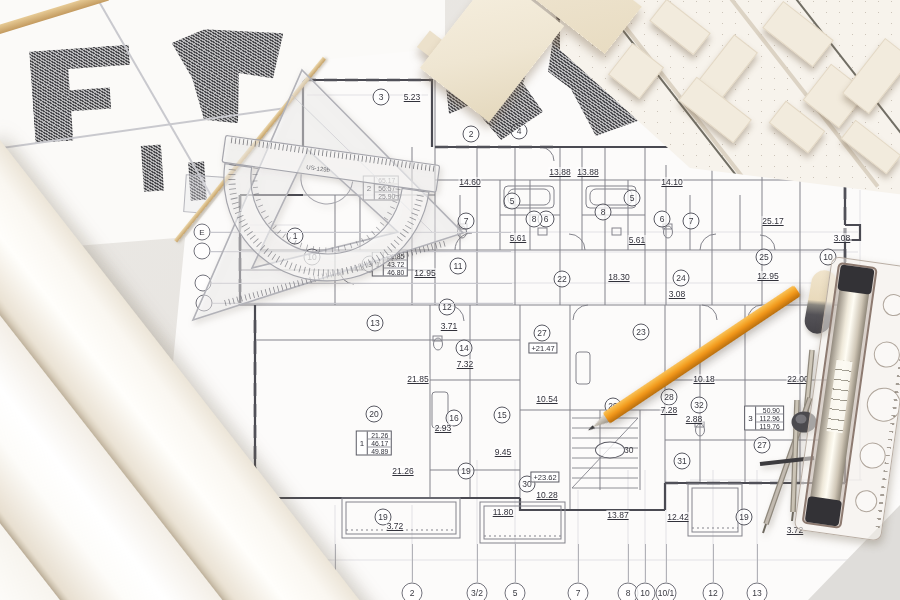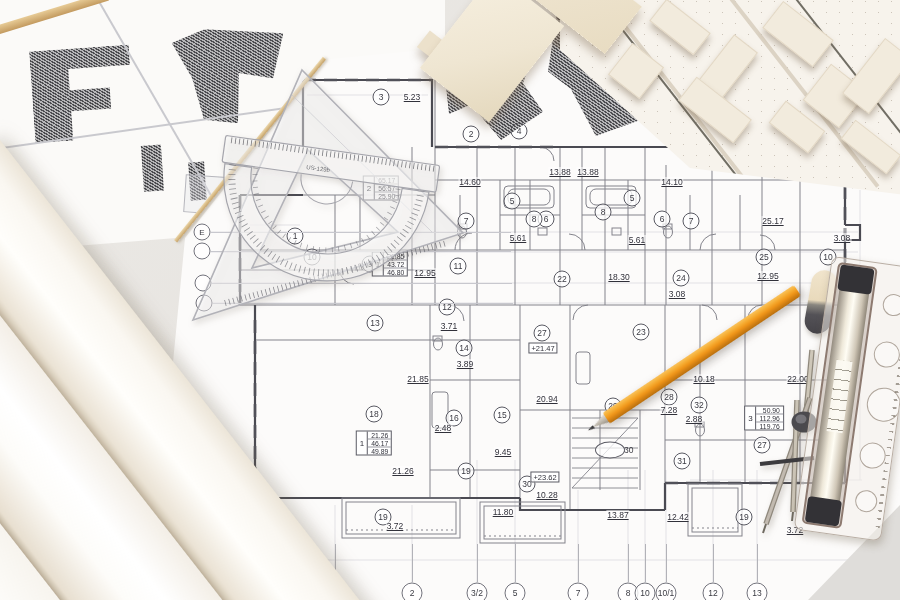"3.89" div.dim { text: 3.89 -> 7.32 }
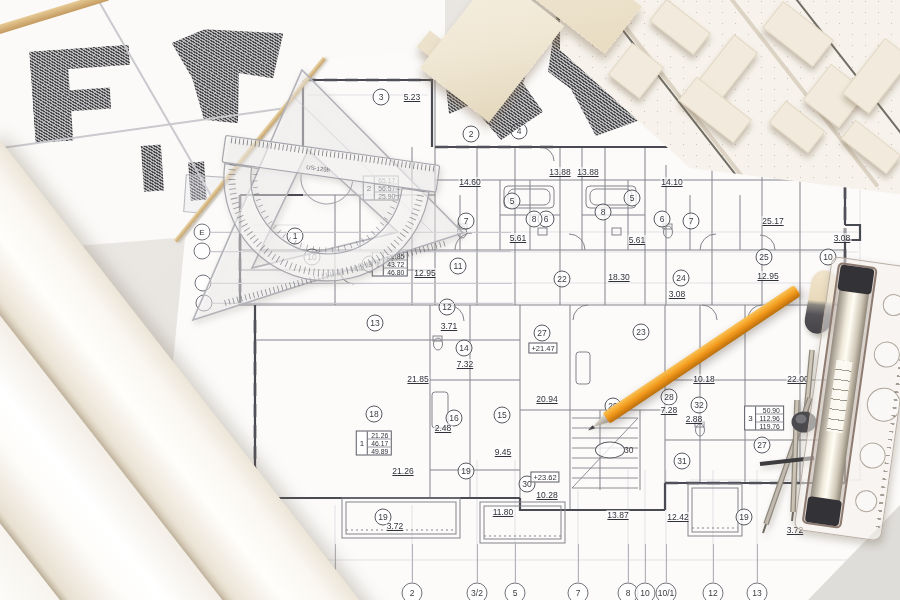"20.94" div.dim { text: 20.94 -> 10.54 }
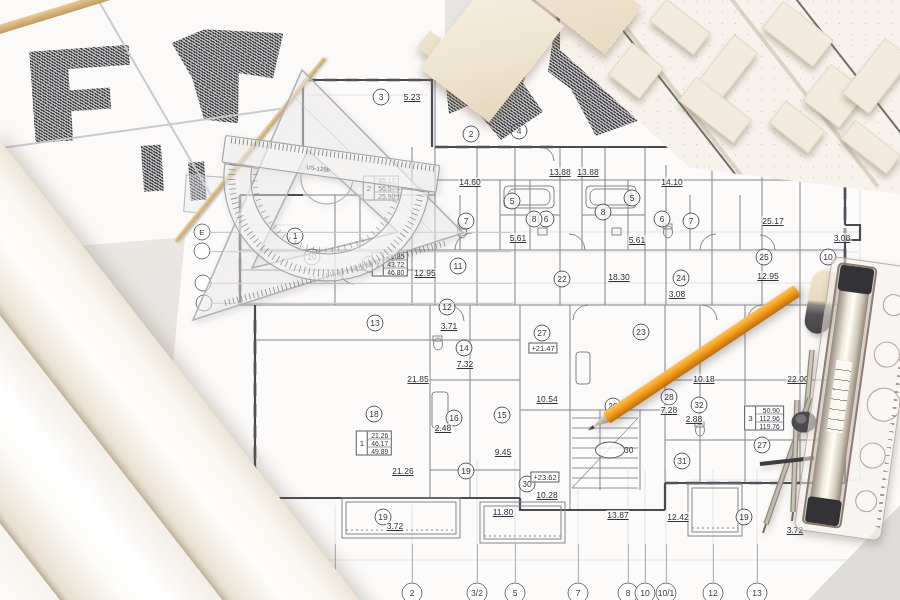"18" div.room-circle { text: 18 -> 20 }
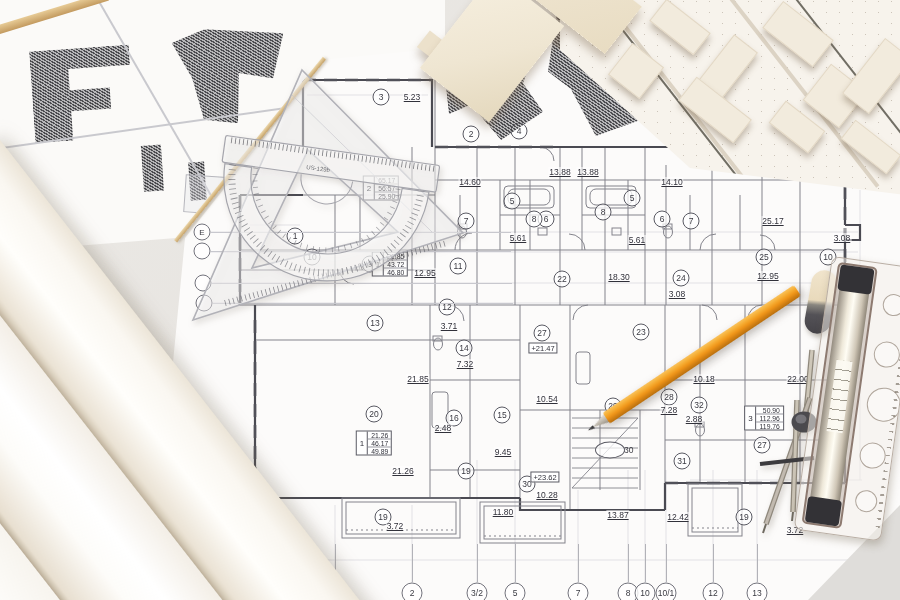"2.48" div.dim { text: 2.48 -> 2.93 }
